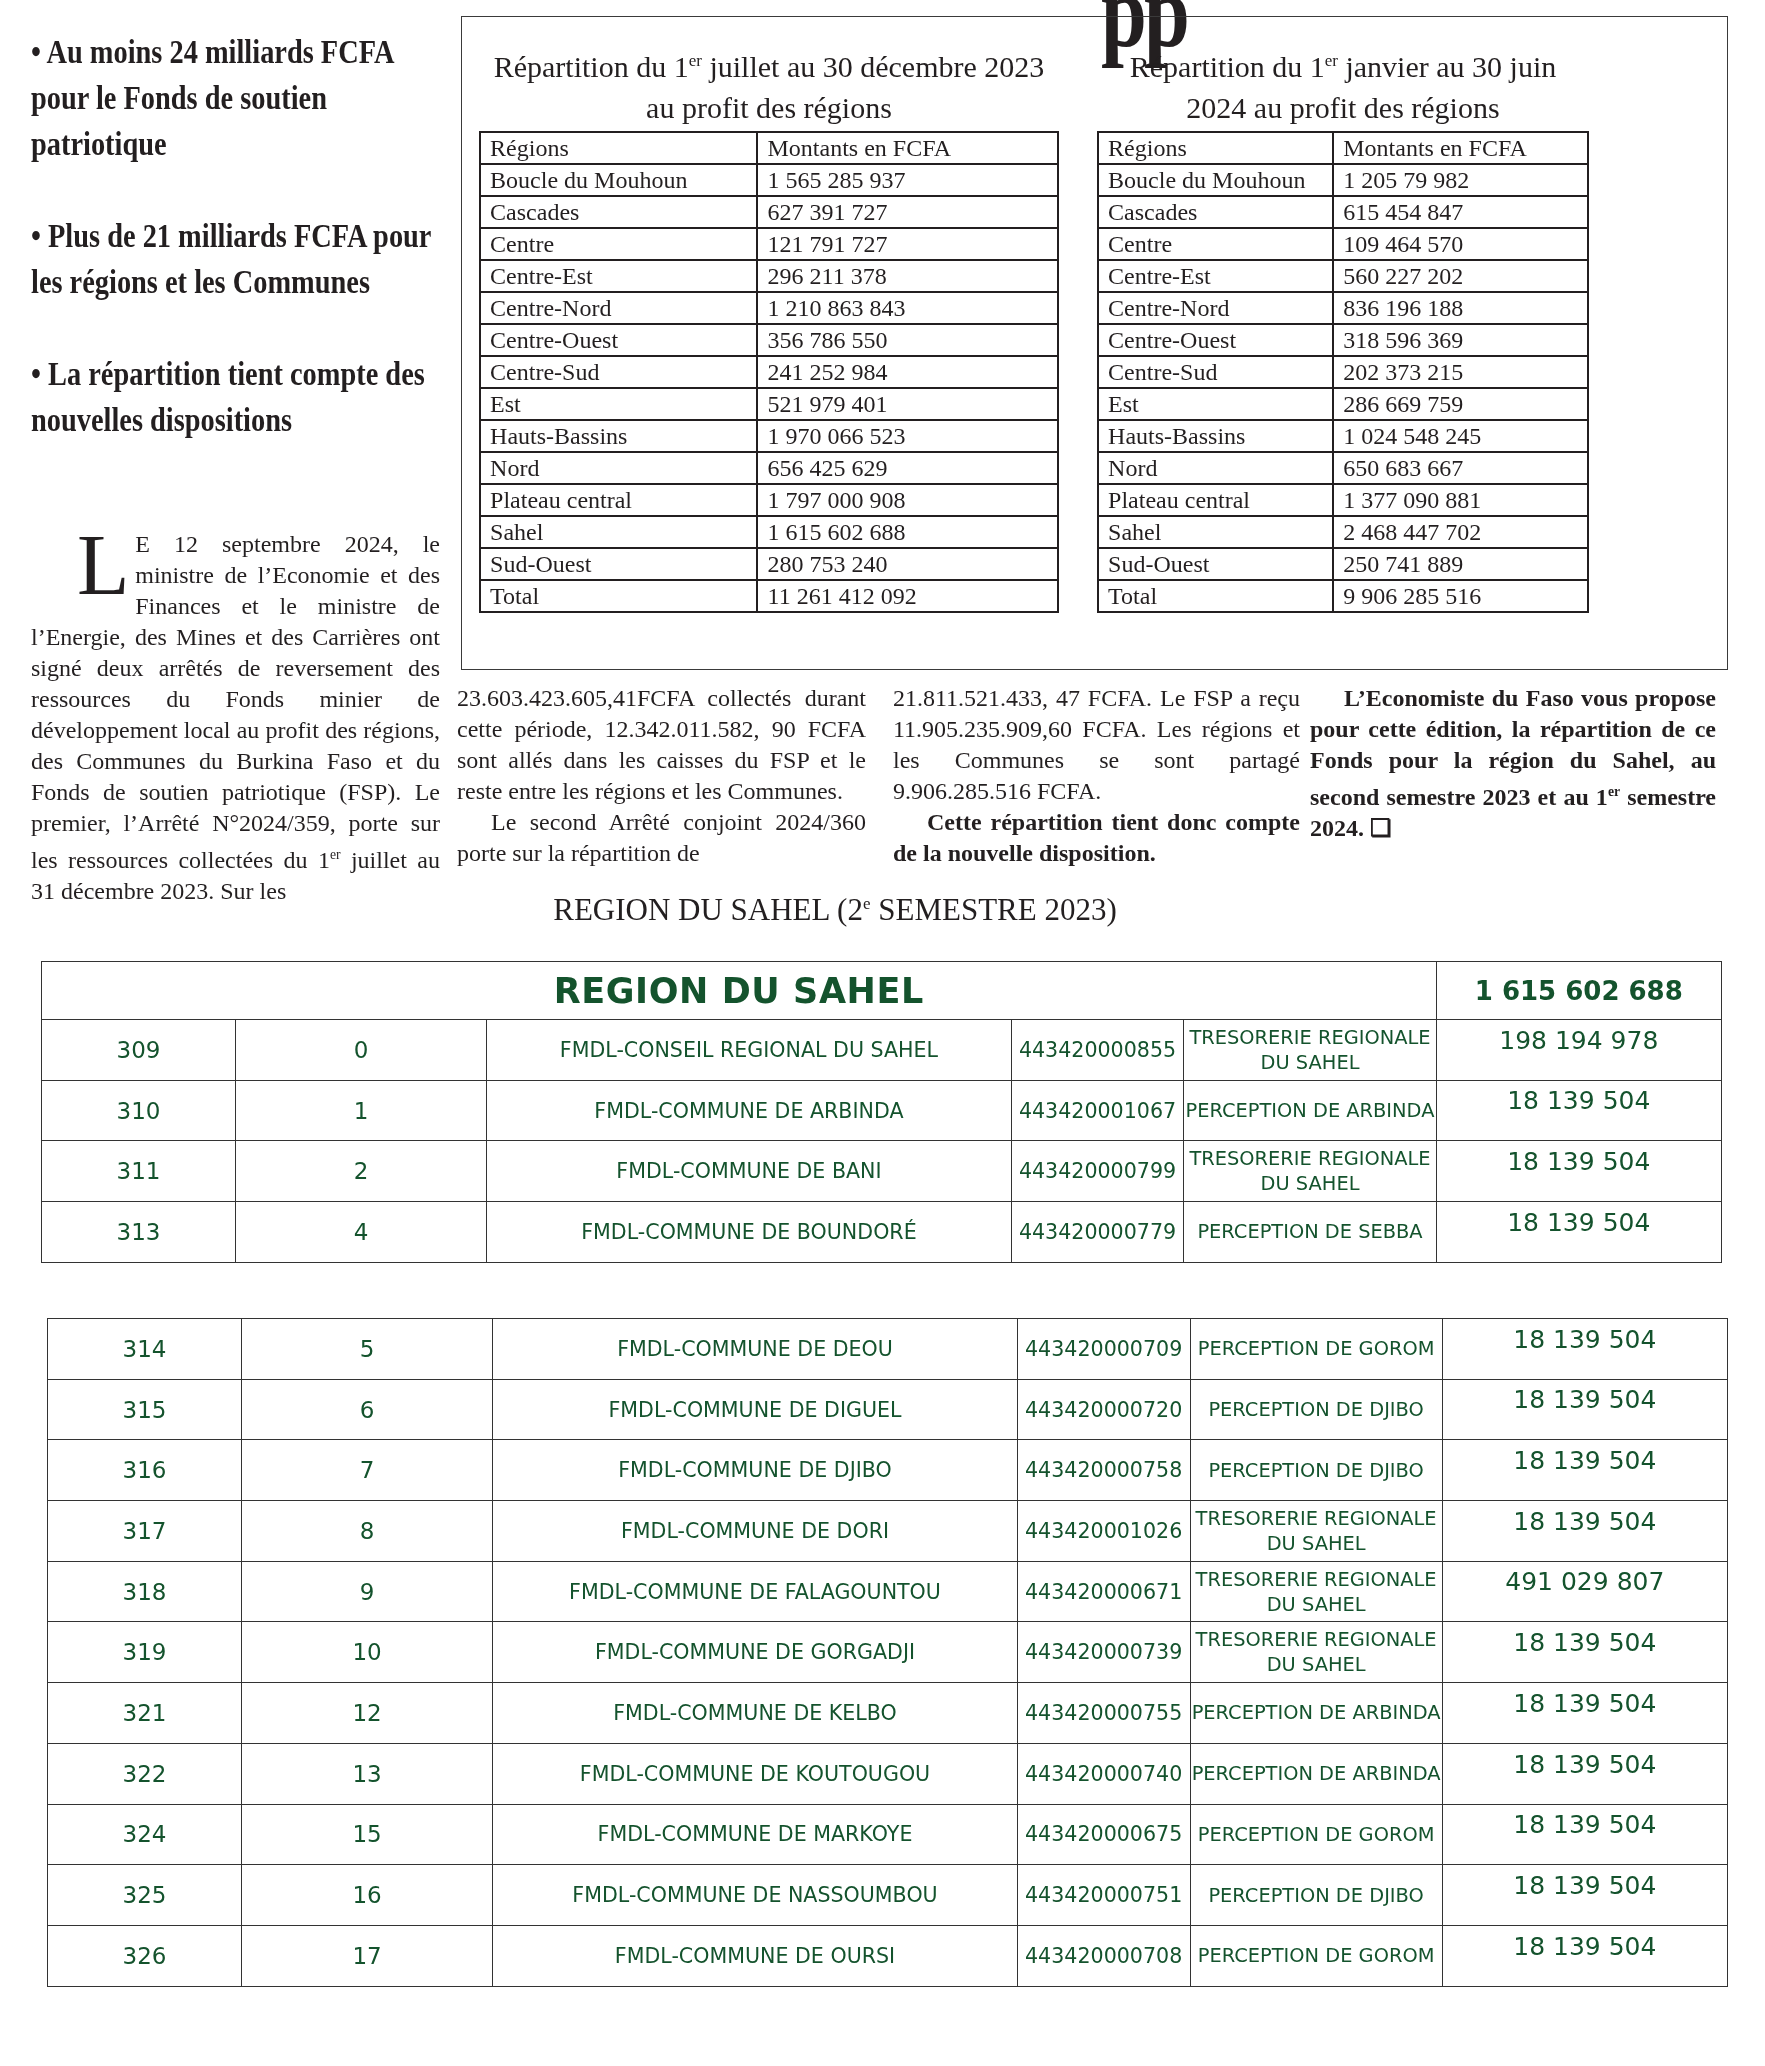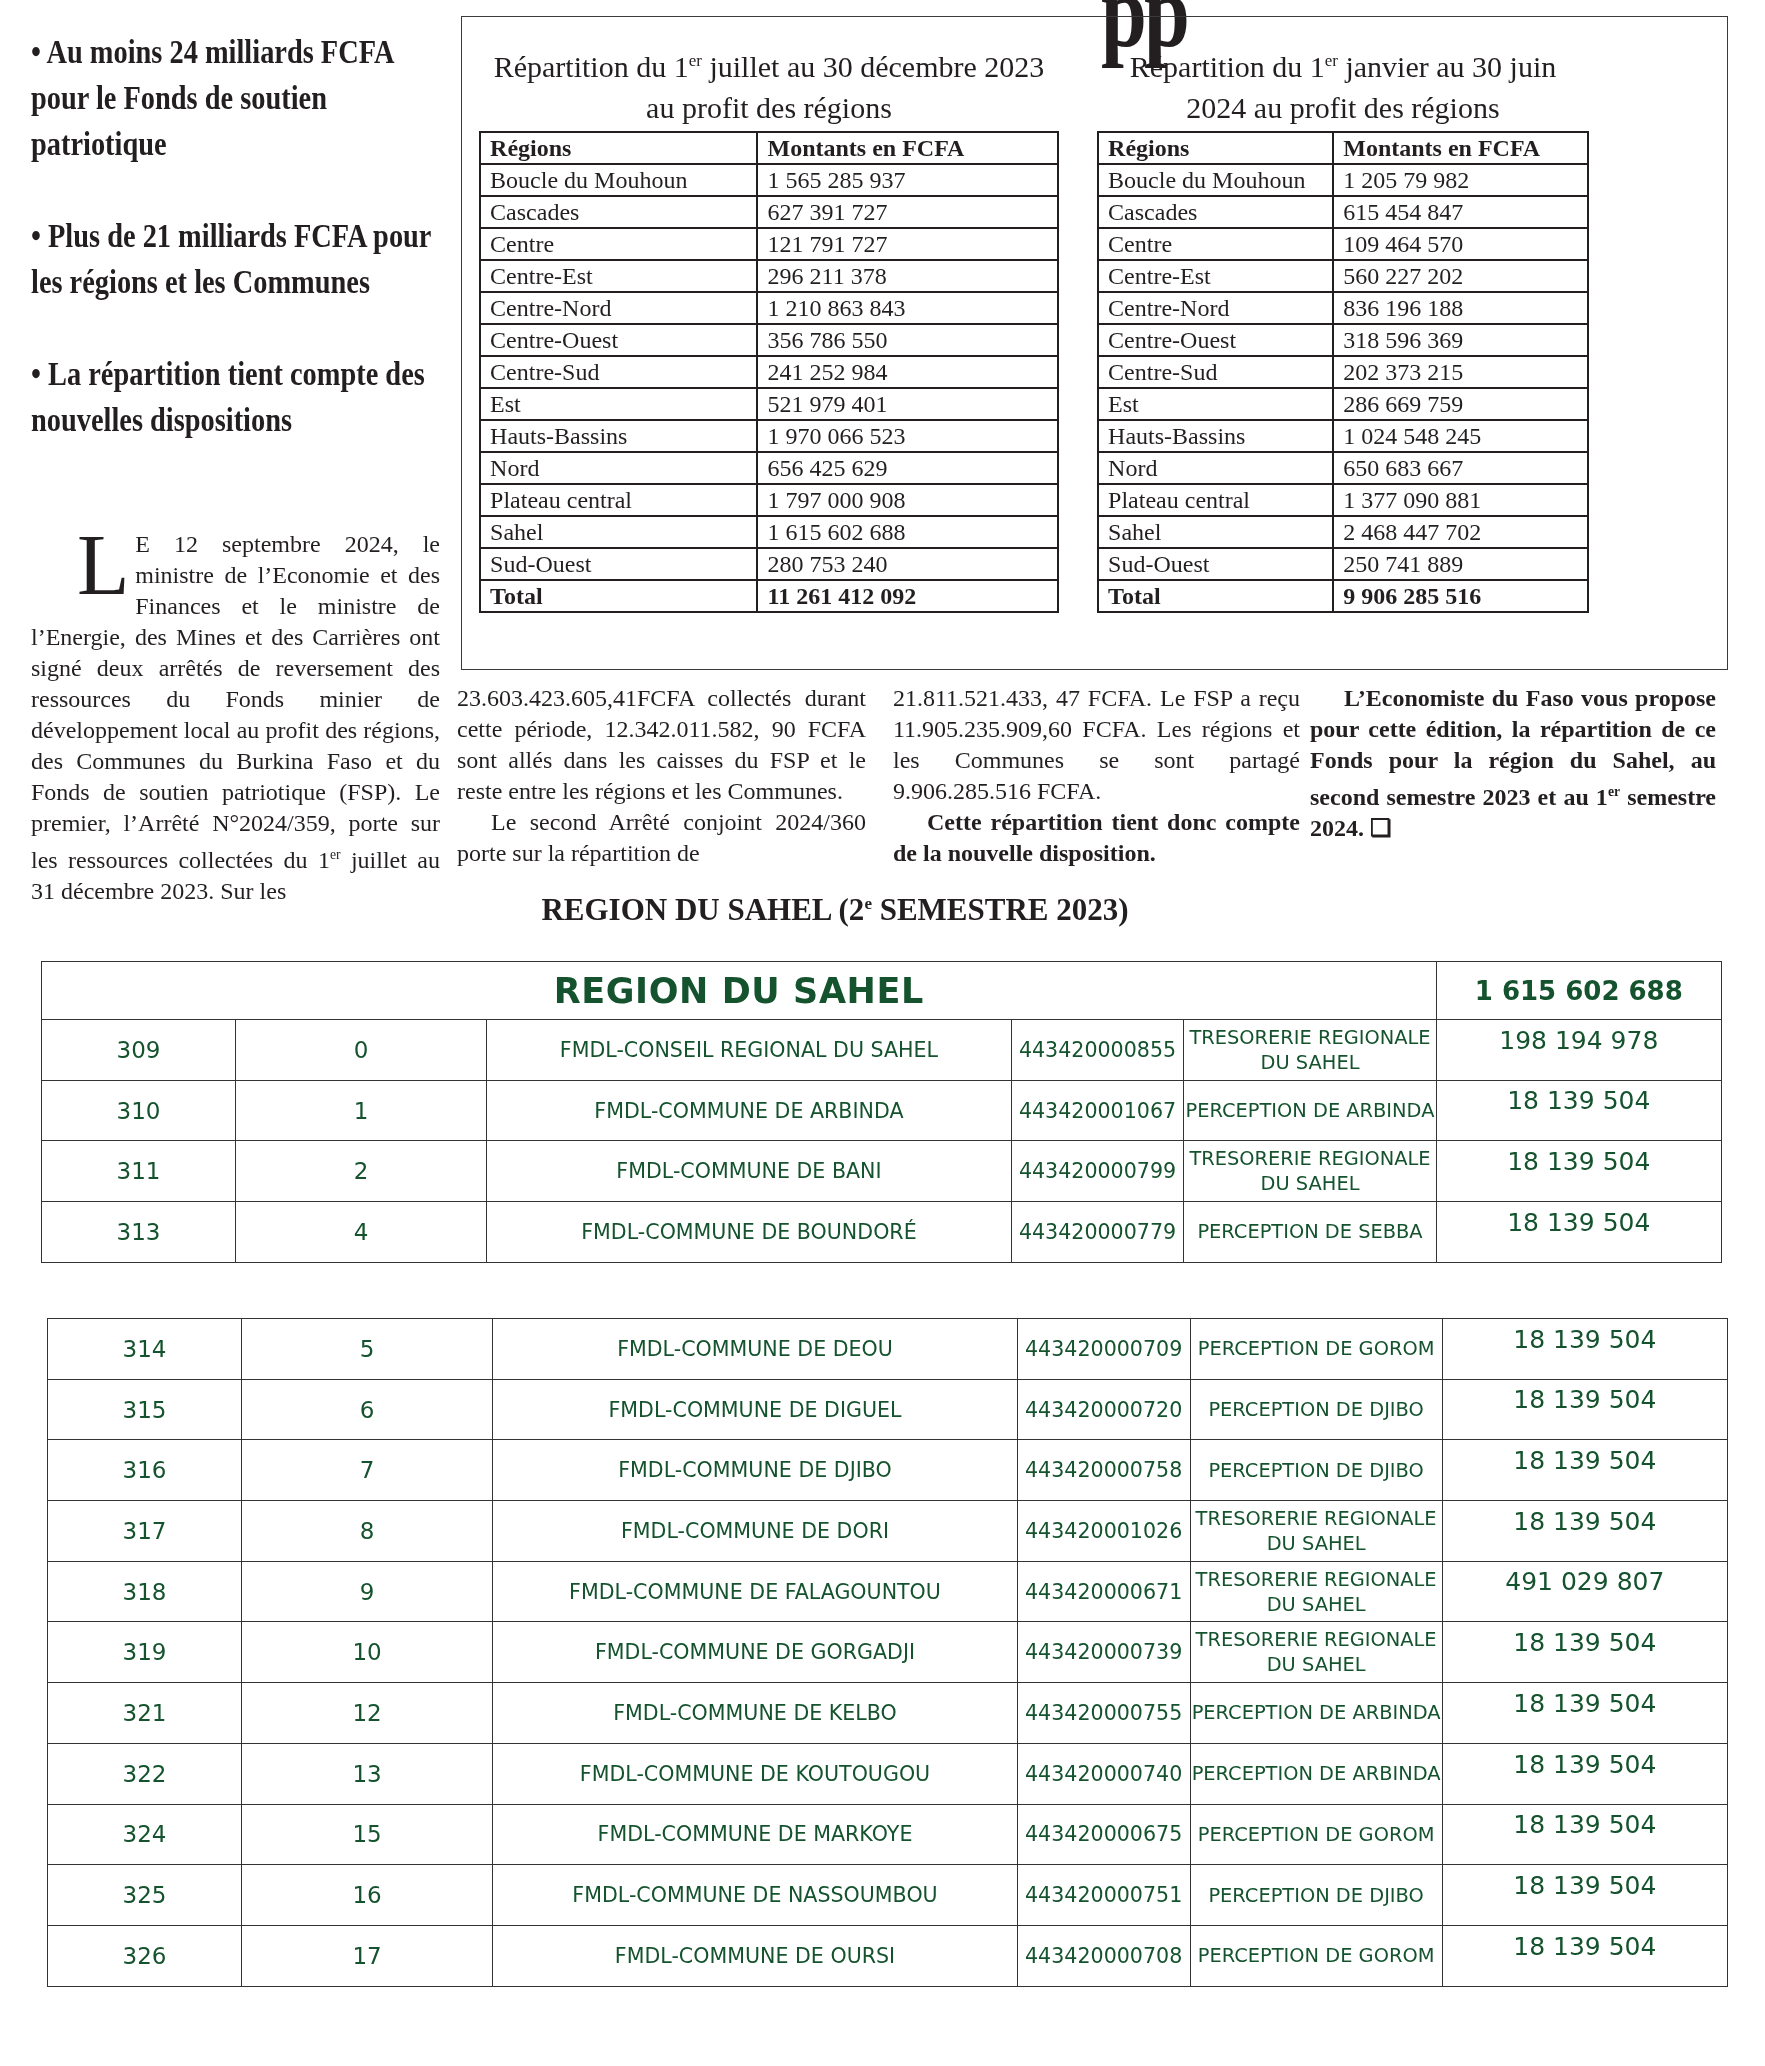"Régions" table.rep th, table.rep tr.total td { font-weight: bold -> normal }
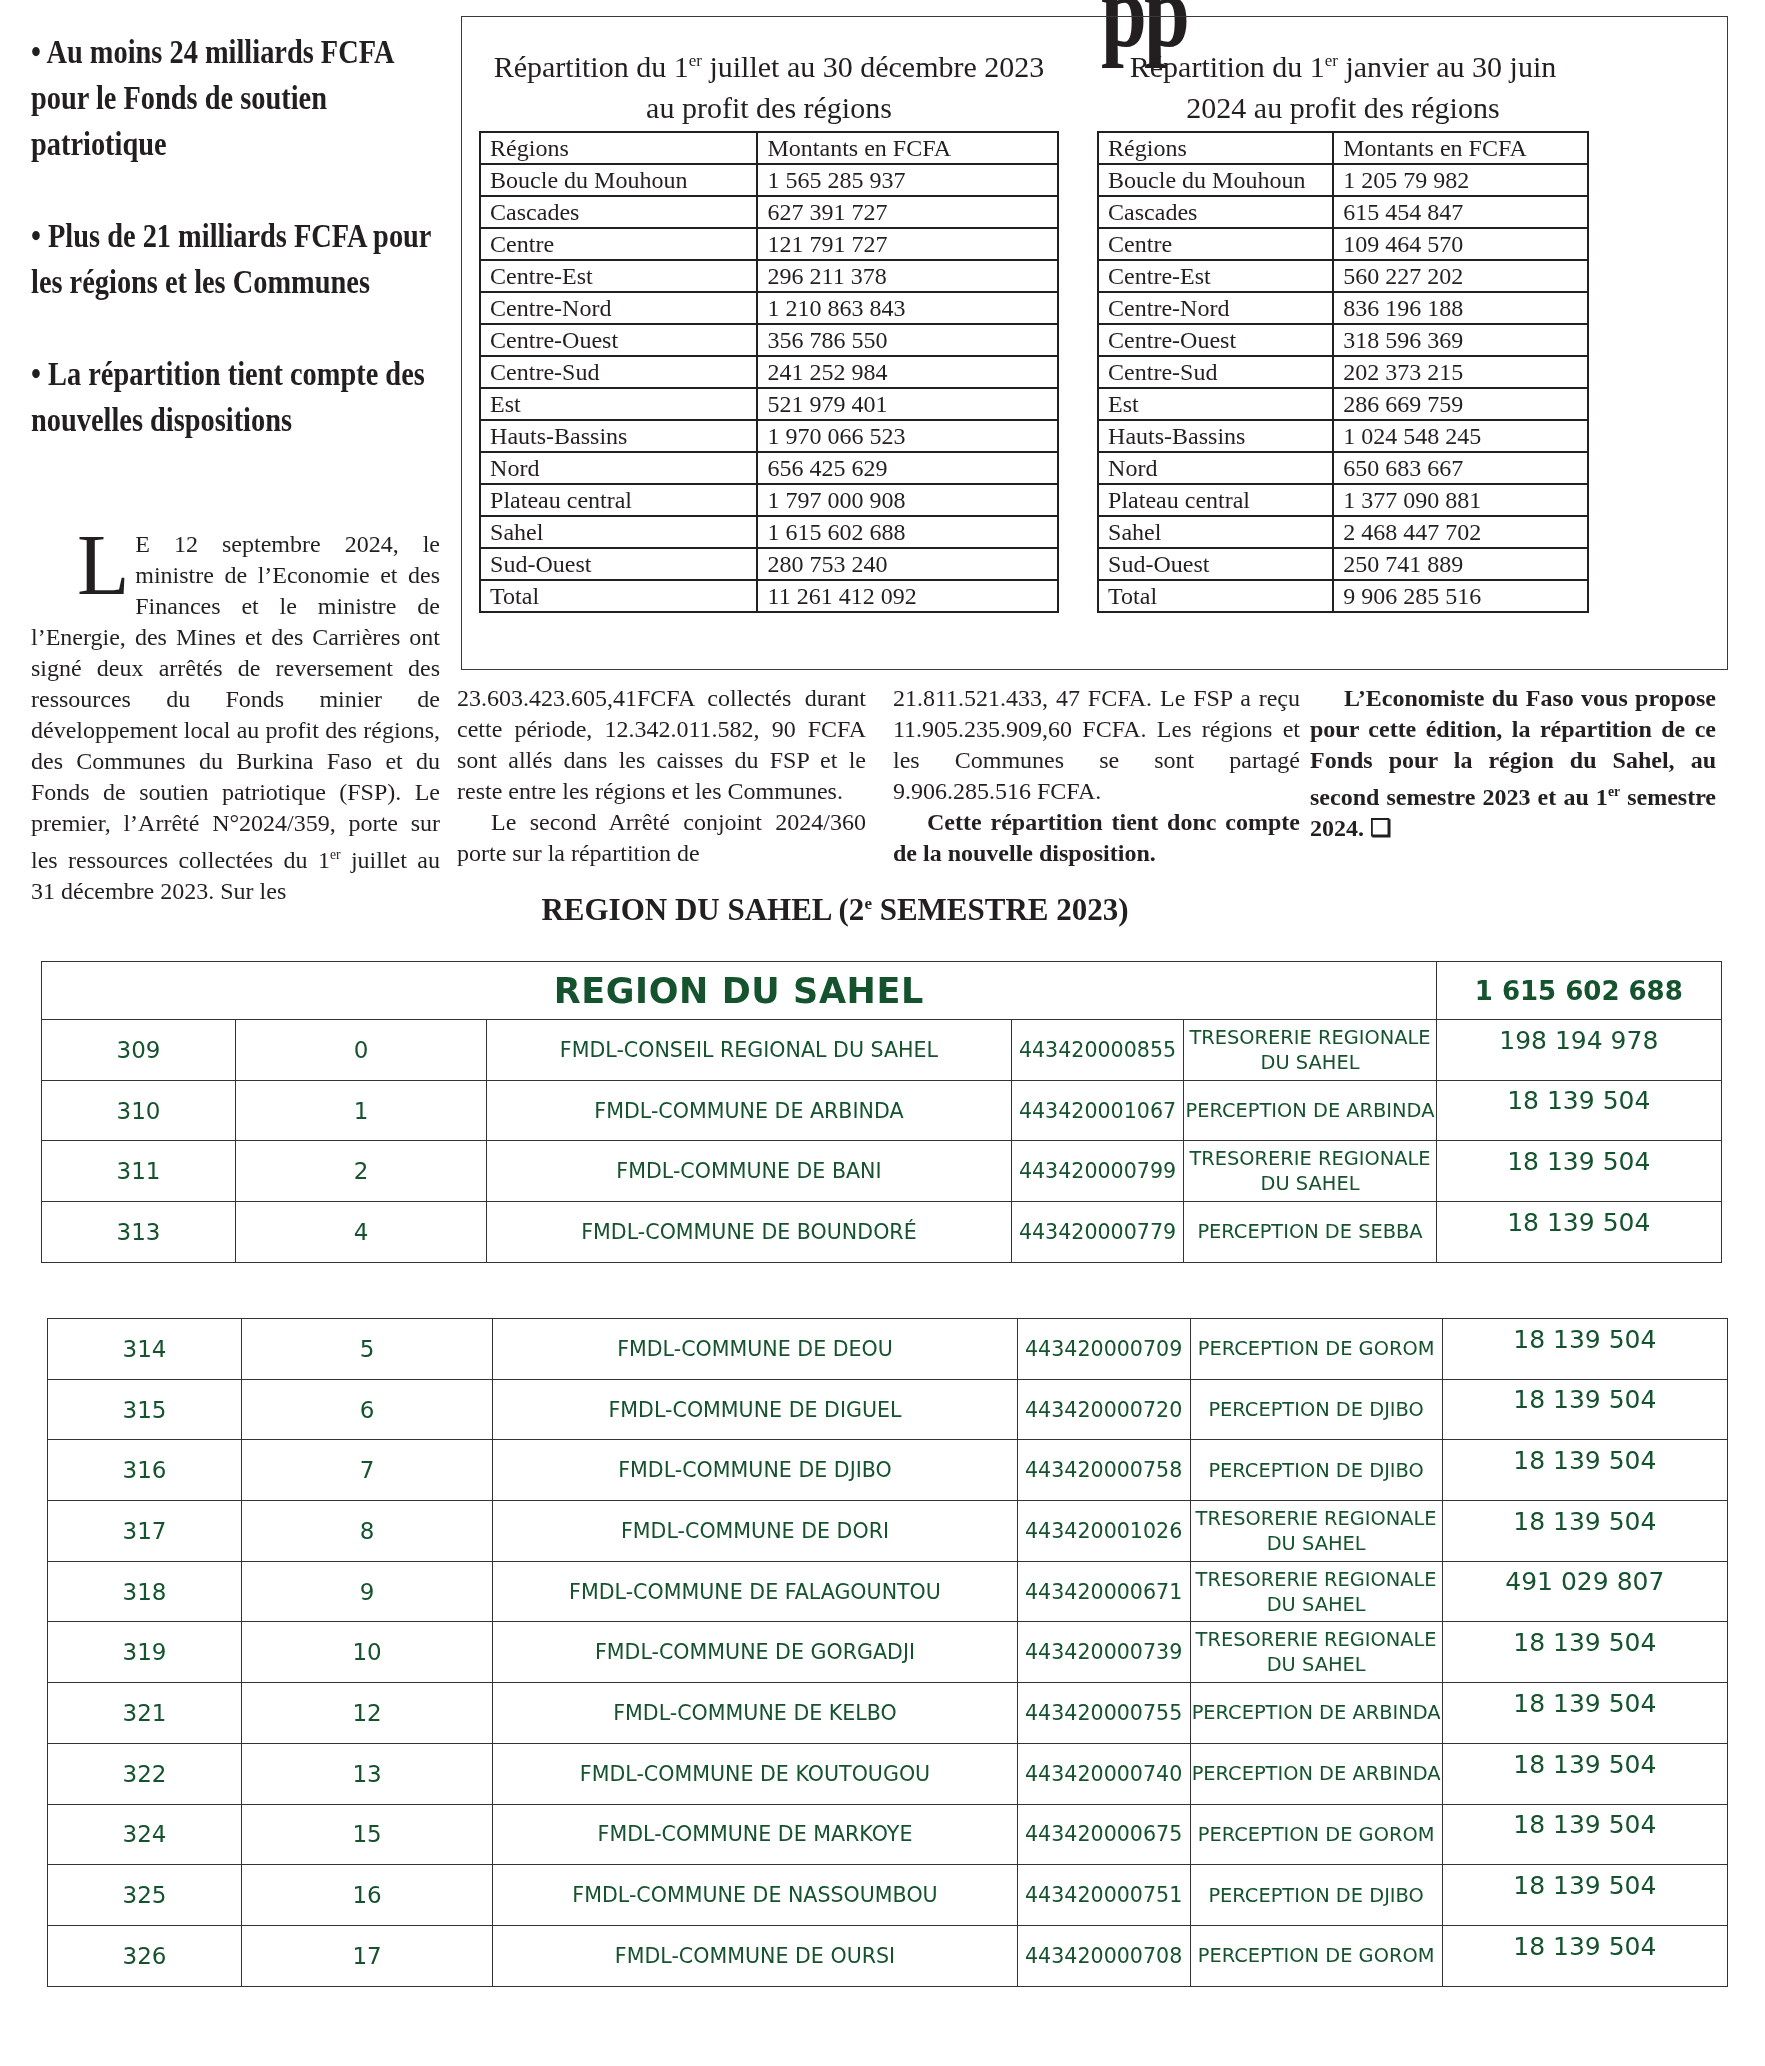"REGION DU SAHEL (2e SEMESTRE" .sectitle { font-weight: bold -> normal }
